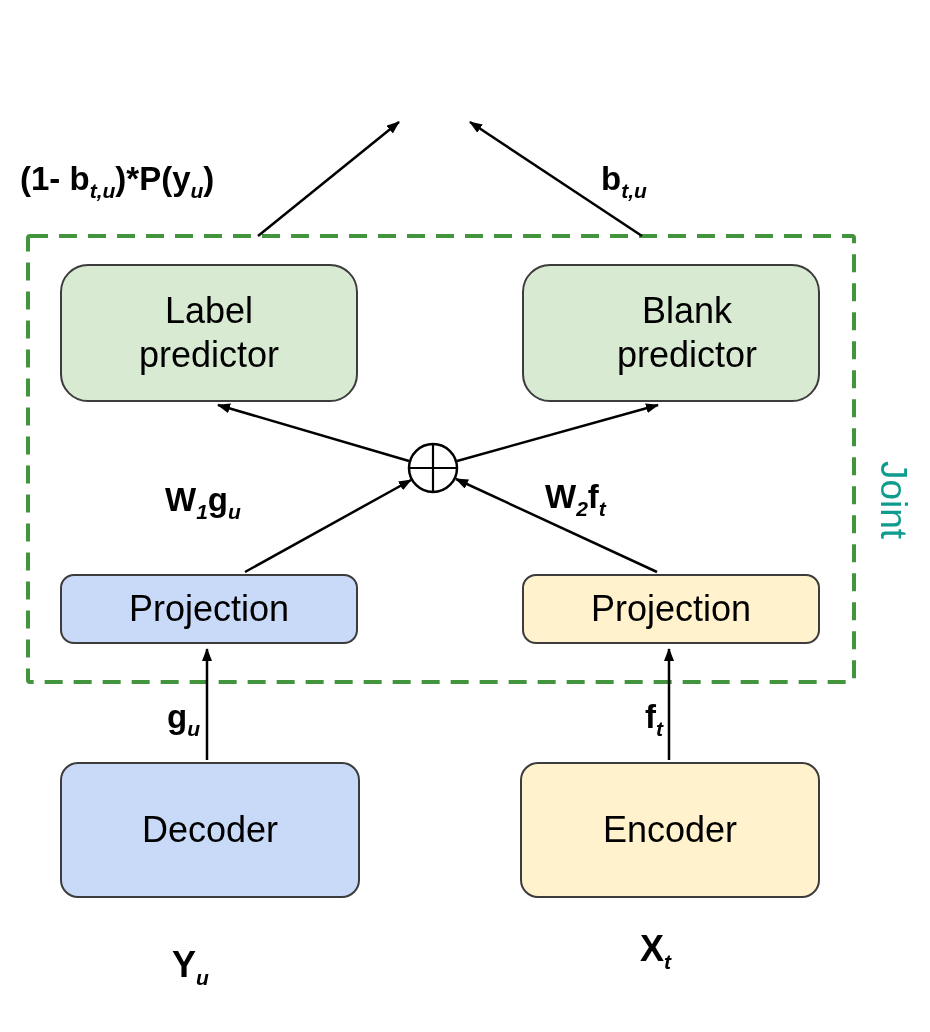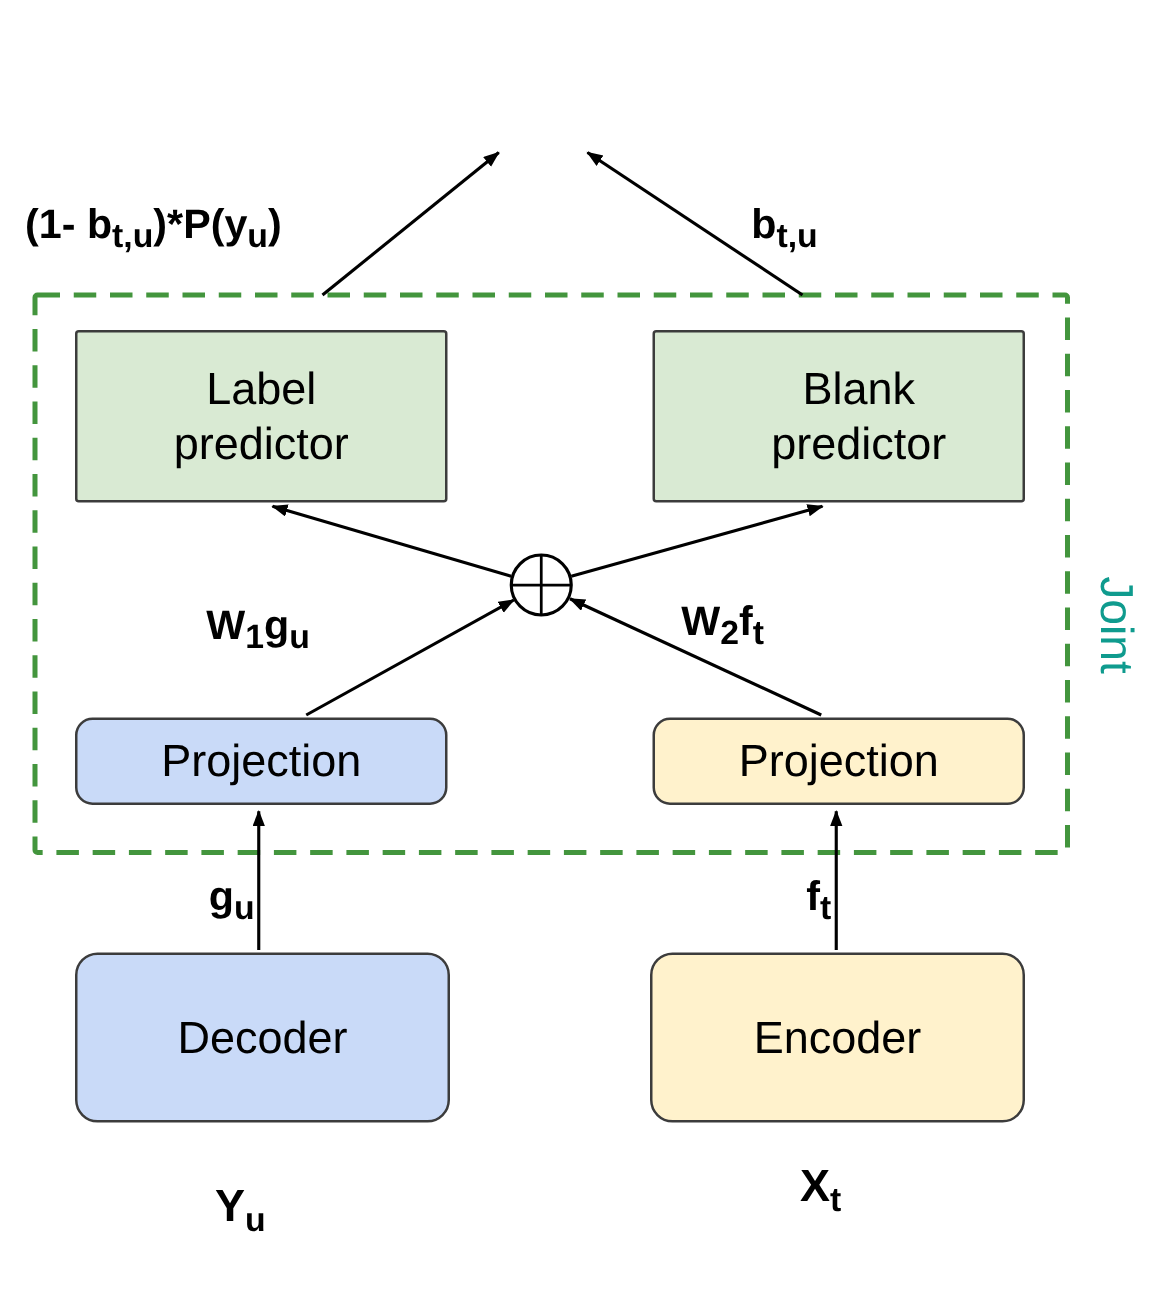"t,u" .mlabel sub { font-size: 27px -> 21px; font-style: none -> italic }
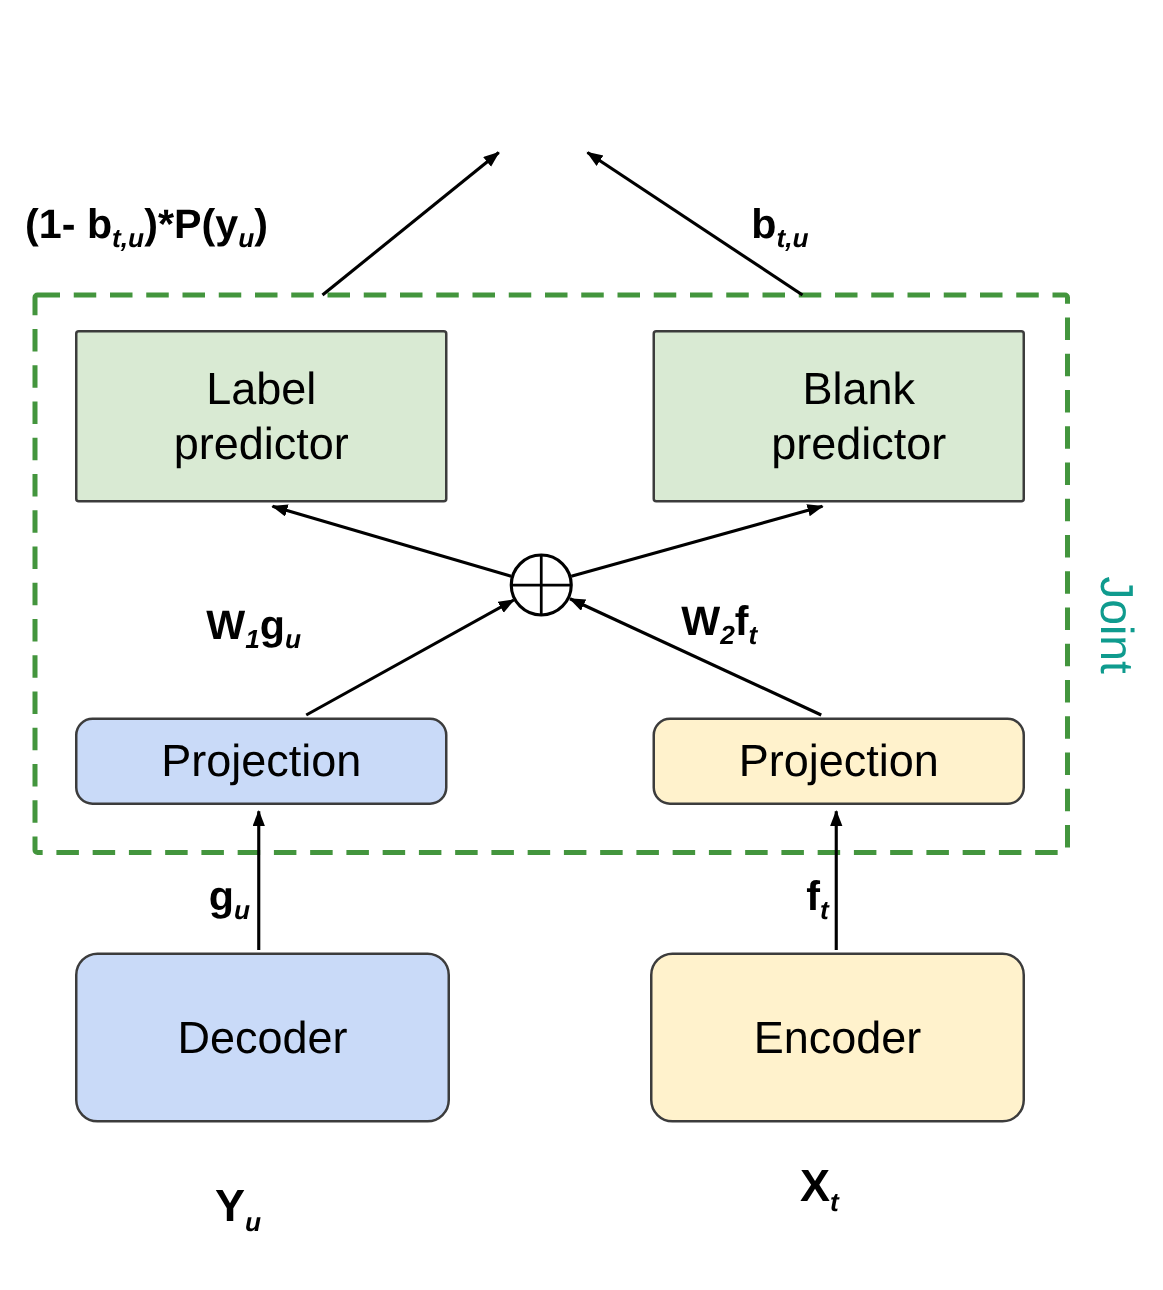"Label" .box { border-radius: 3px -> 28px }
